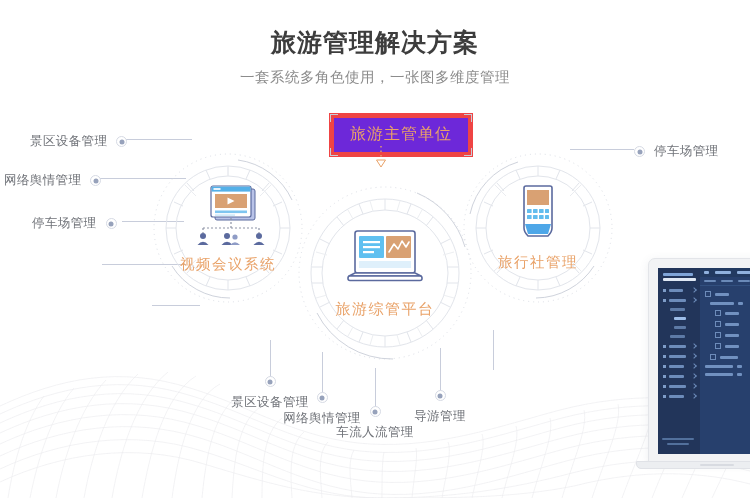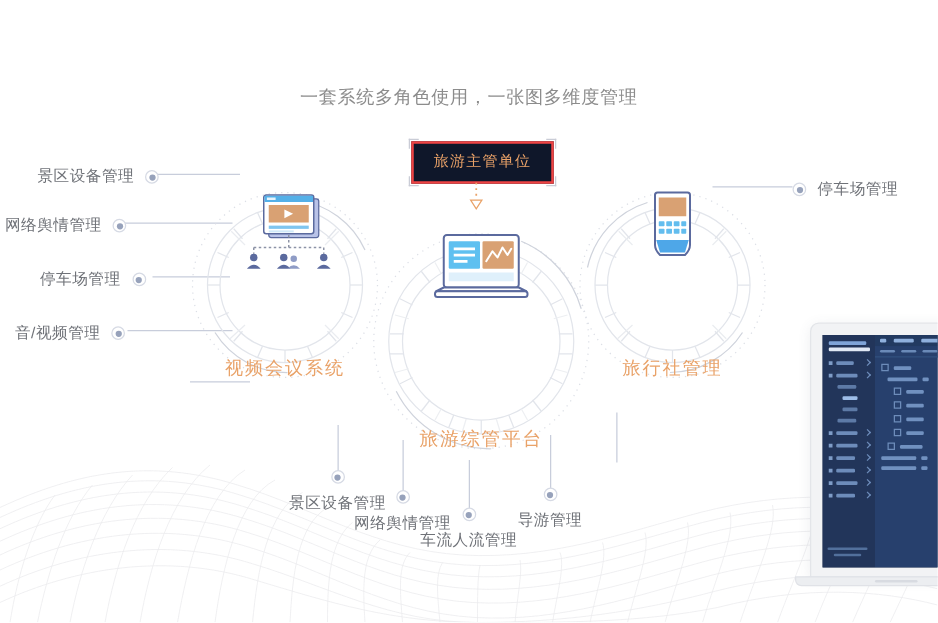"旅游管理解决方案" div.title { html: none -> <div>旅游管理解决方案</div> }
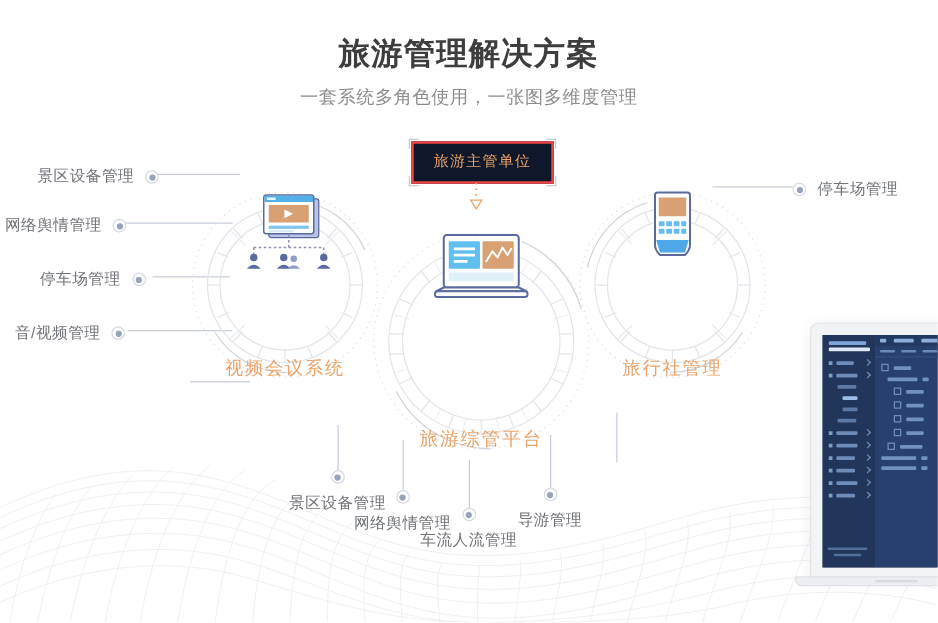"旅游主管单位" .badge { background: #0f172a -> #6d28d9; border: 2px solid #ef4444 -> 5px solid #ef4444; font-size: 12px -> 16px }
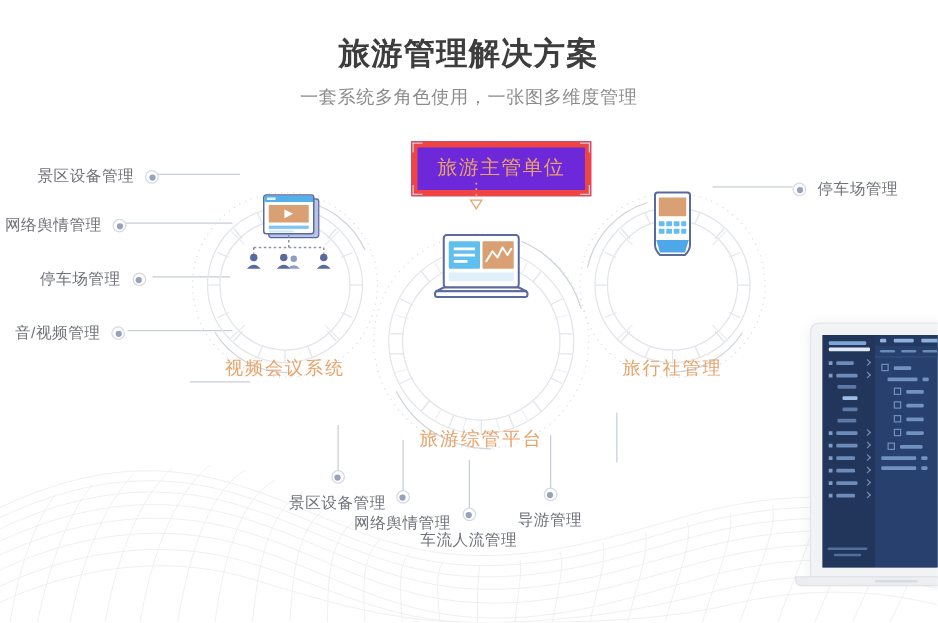"音/视频管理" div.node { html: <div> <span>音/视频管理</span> <span></span> </div> -> none }
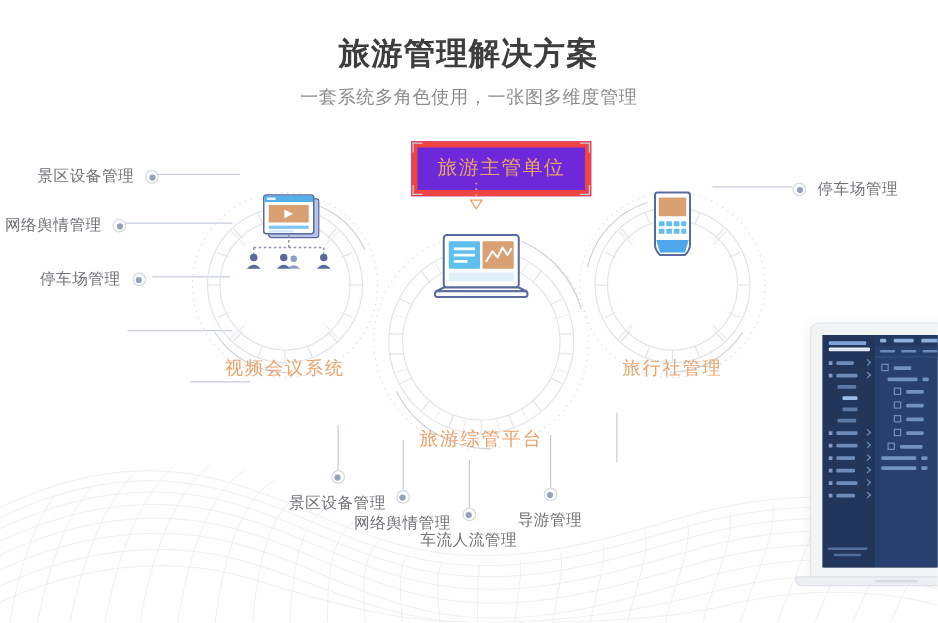"视频会议系统" .hub .content { justify-content: space-between -> center }
